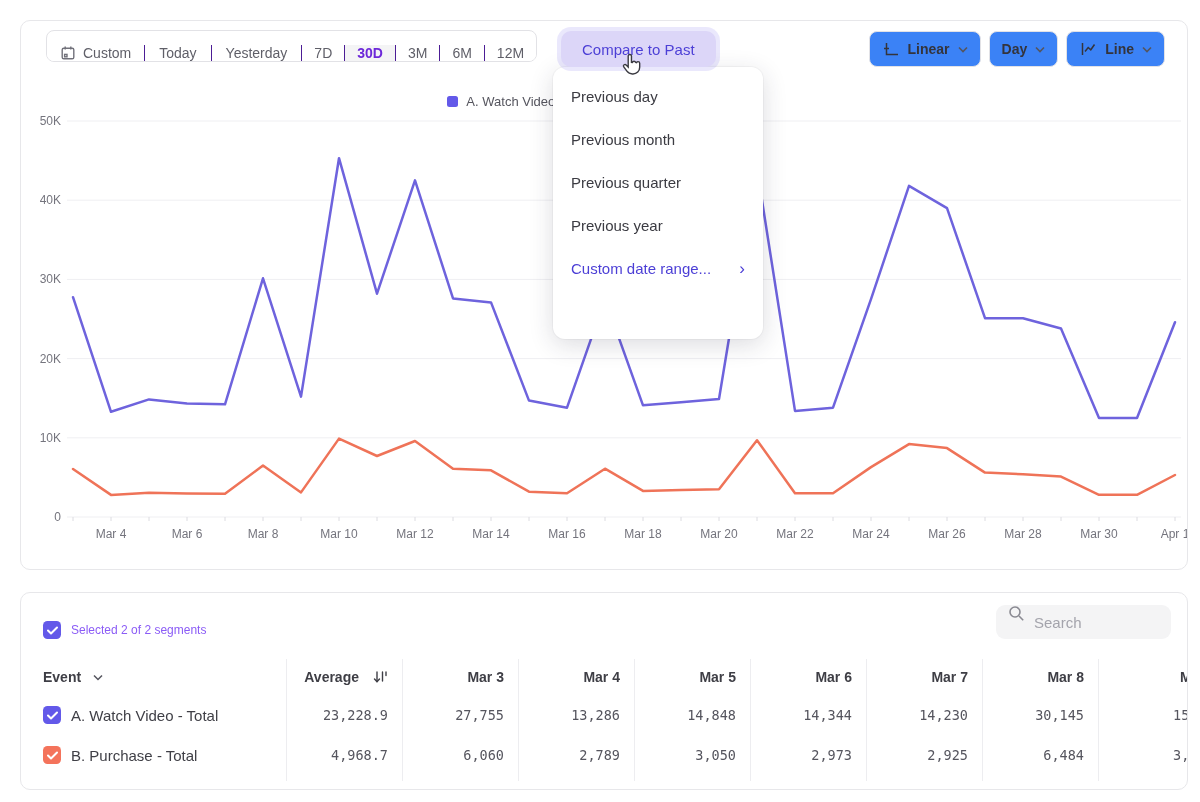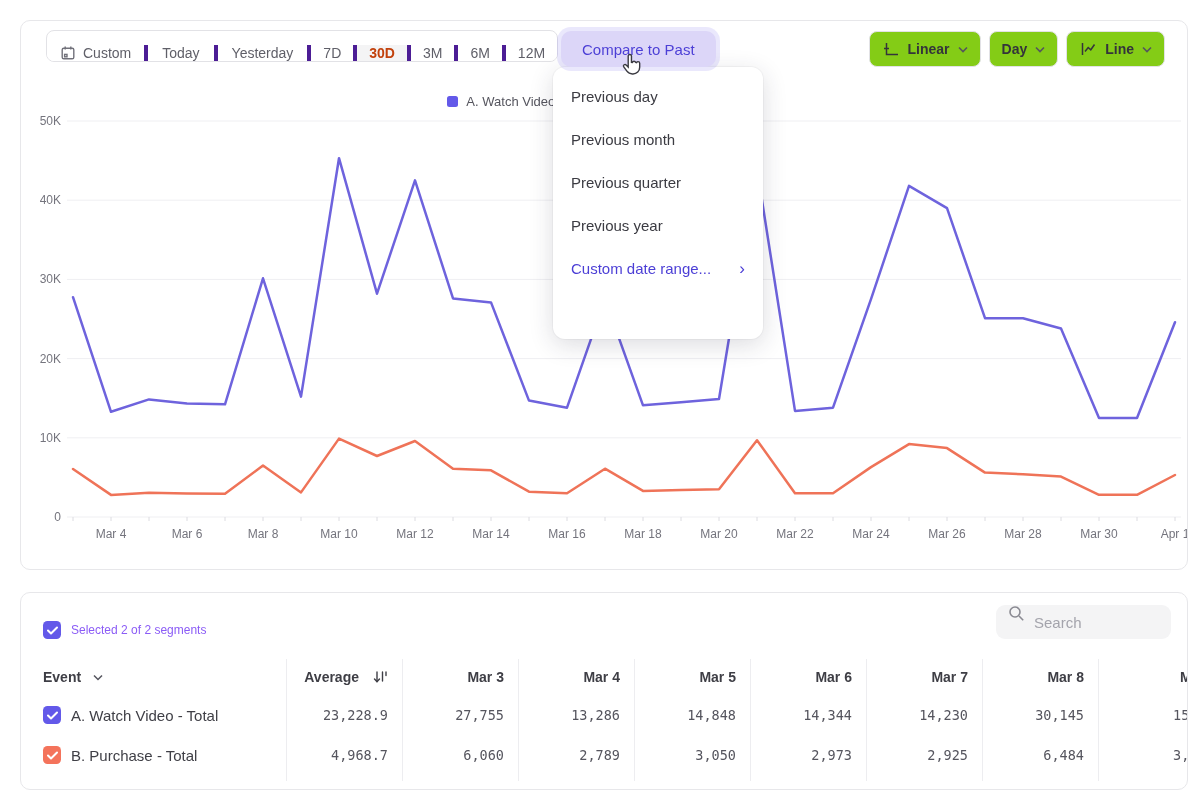"Today" .seg button { border-left: 4px solid #4c1d95 -> 1px solid #4c1d95 }
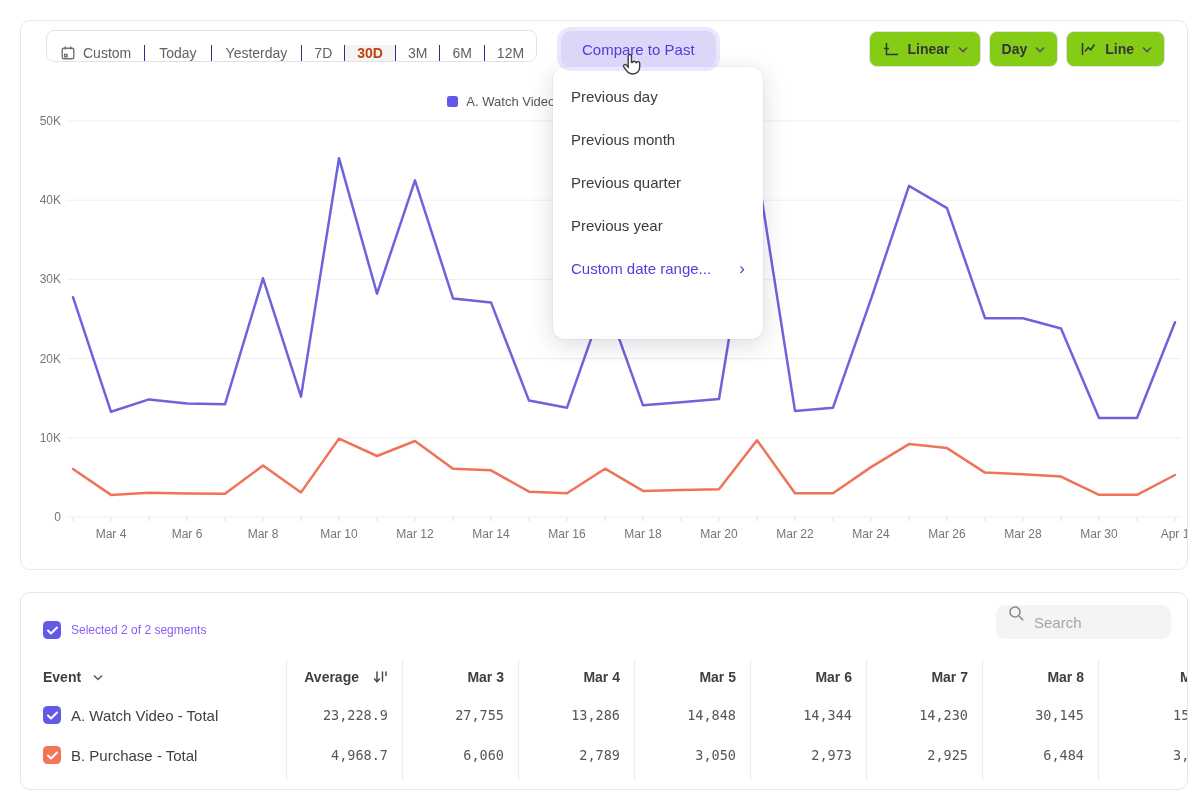"30D" .seg button.active { color: #c2410c -> #6d28d9 }
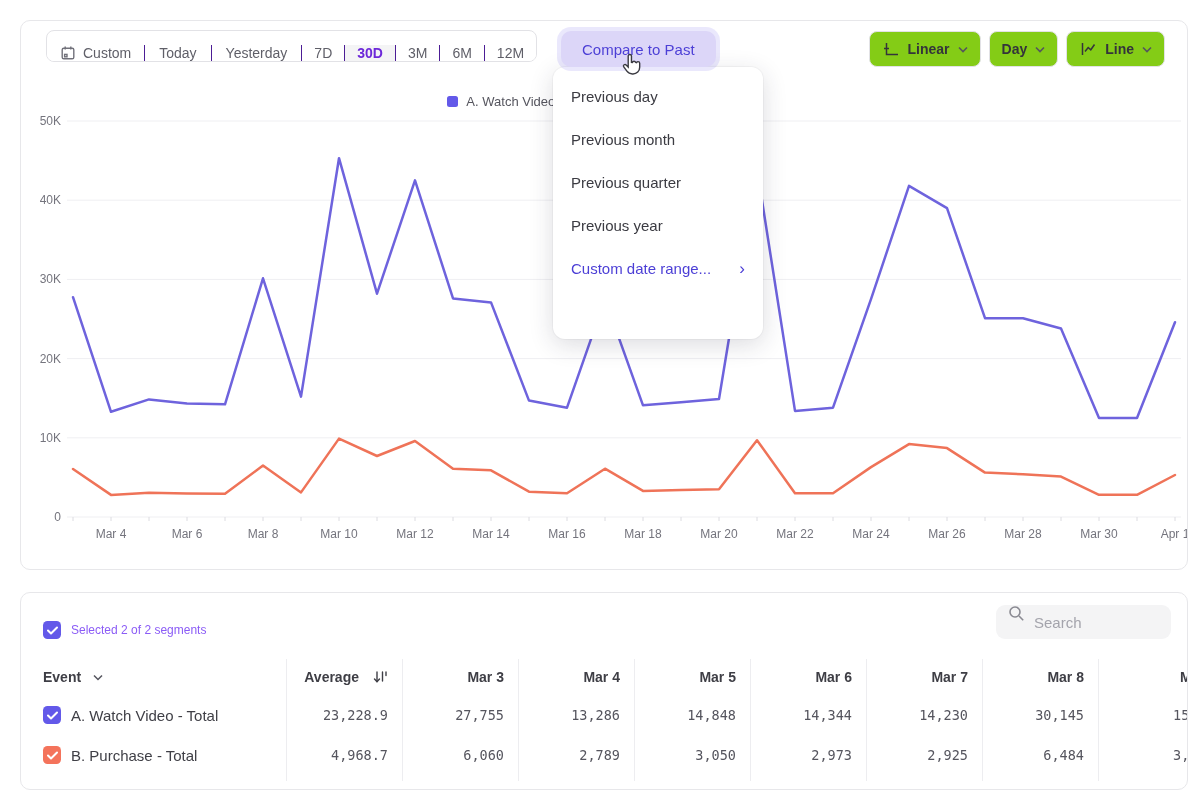"Linear" .right-controls button { background: #84cc16 -> #3b82f6 }
